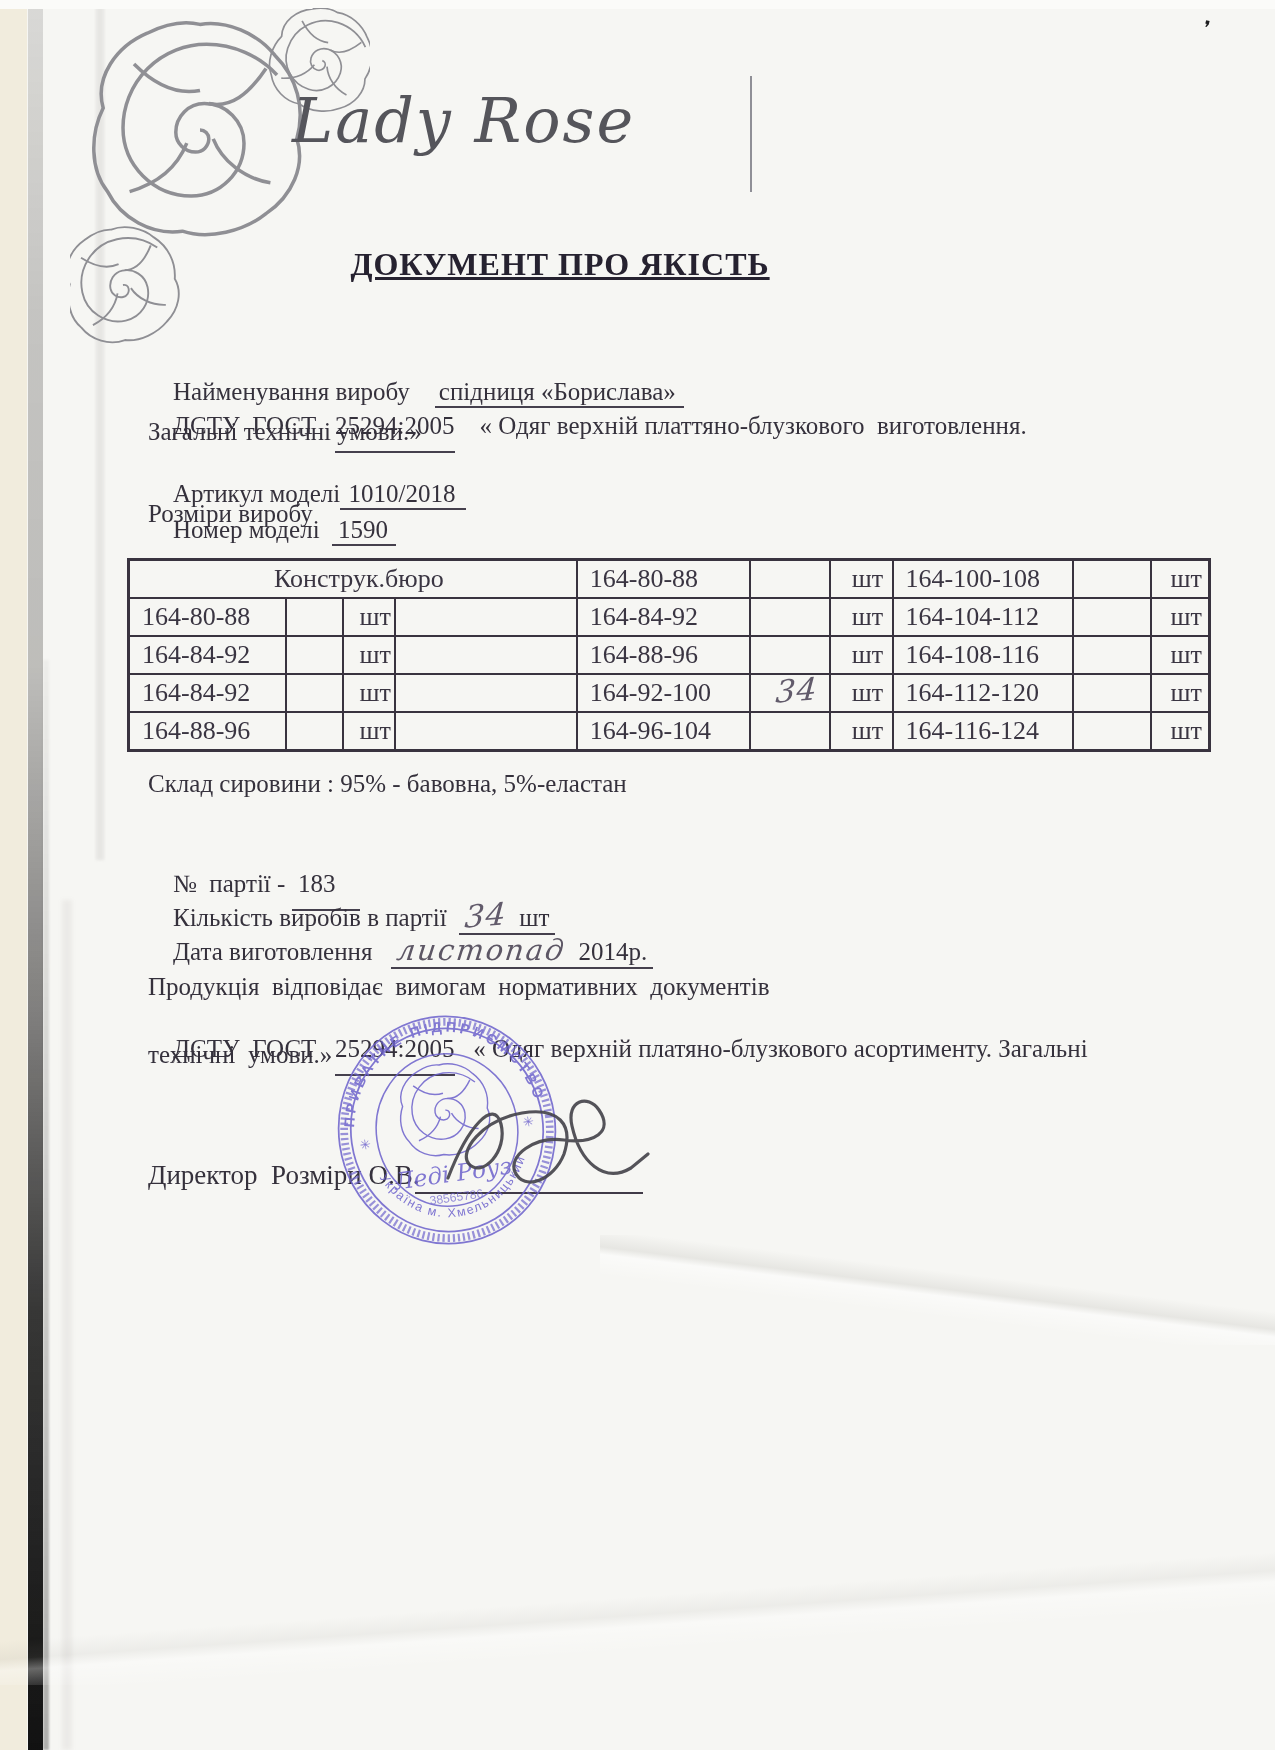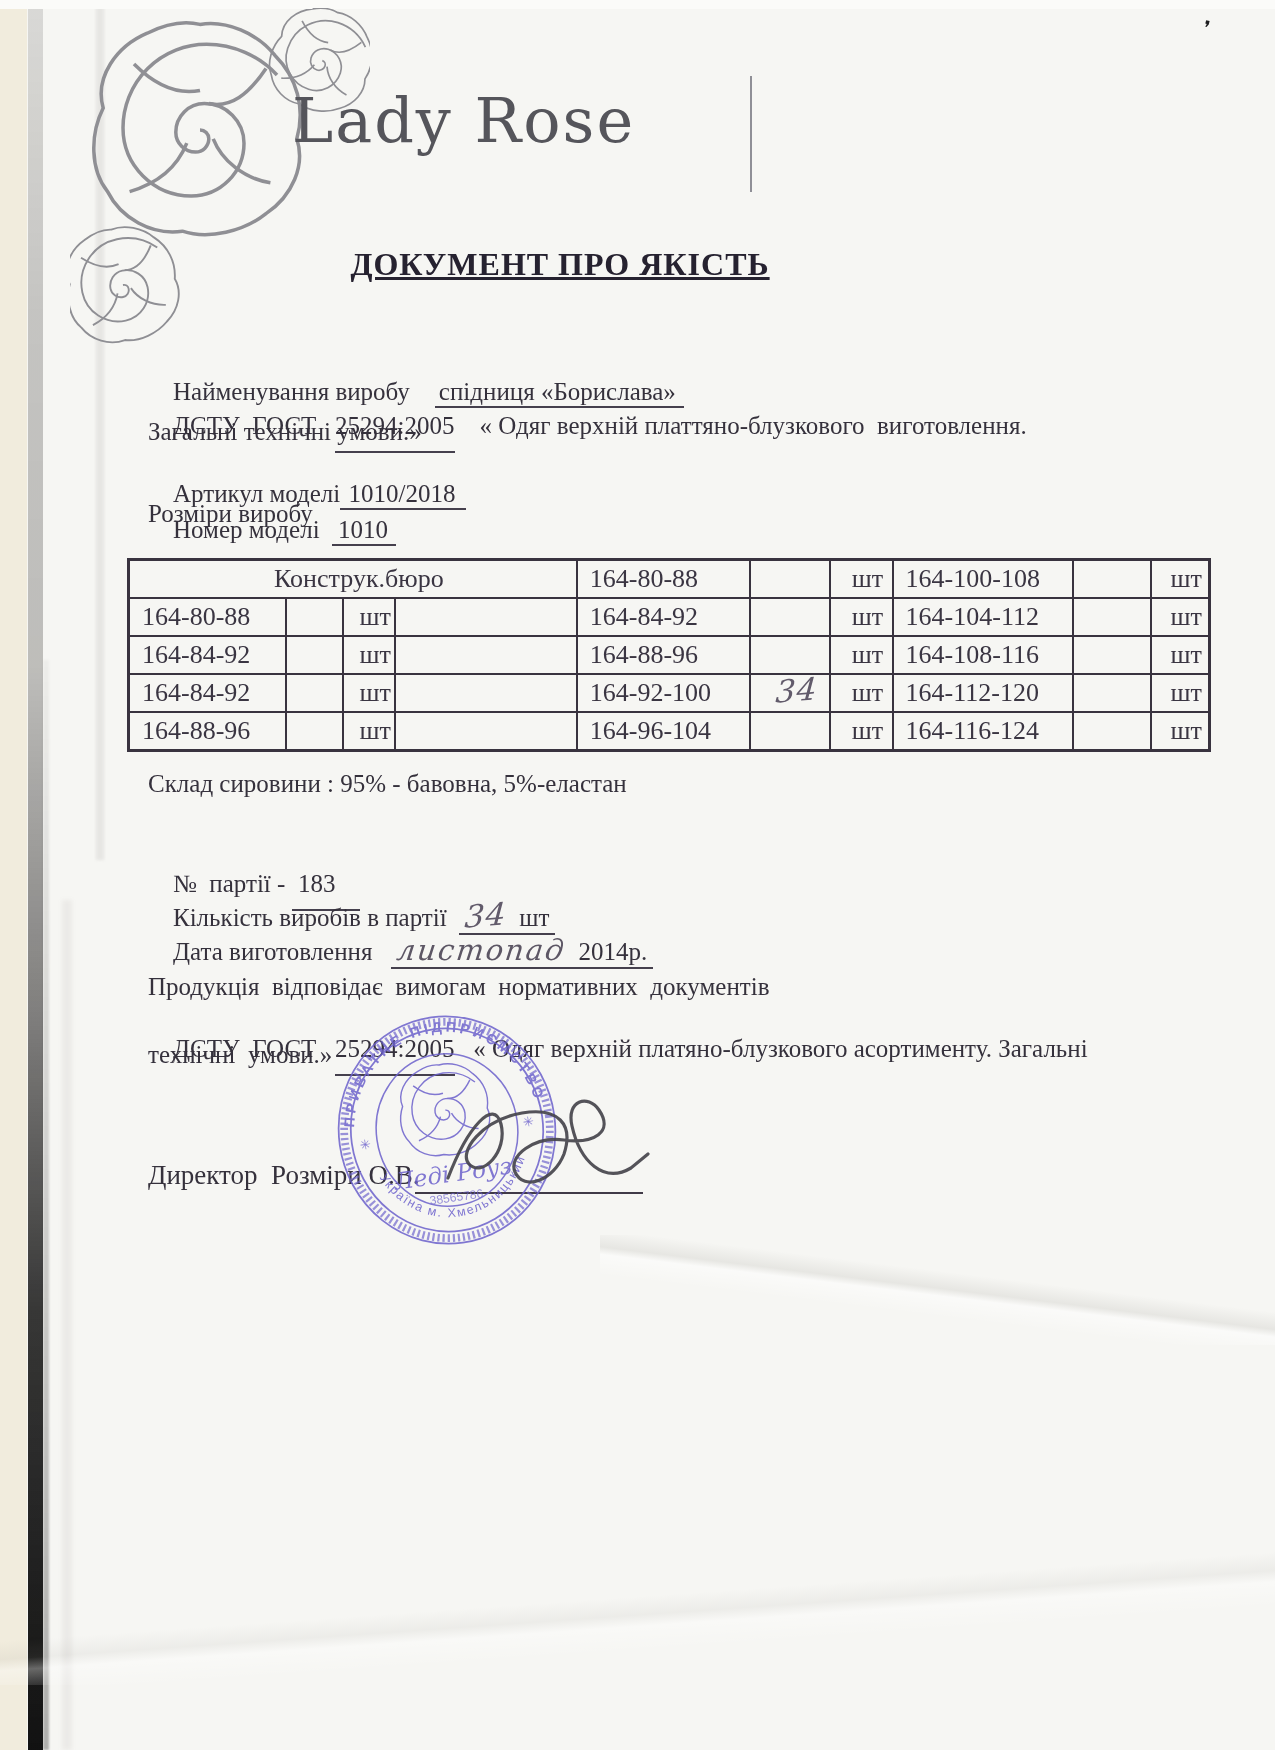"Lady Rose" .logo { font-style: none -> italic }
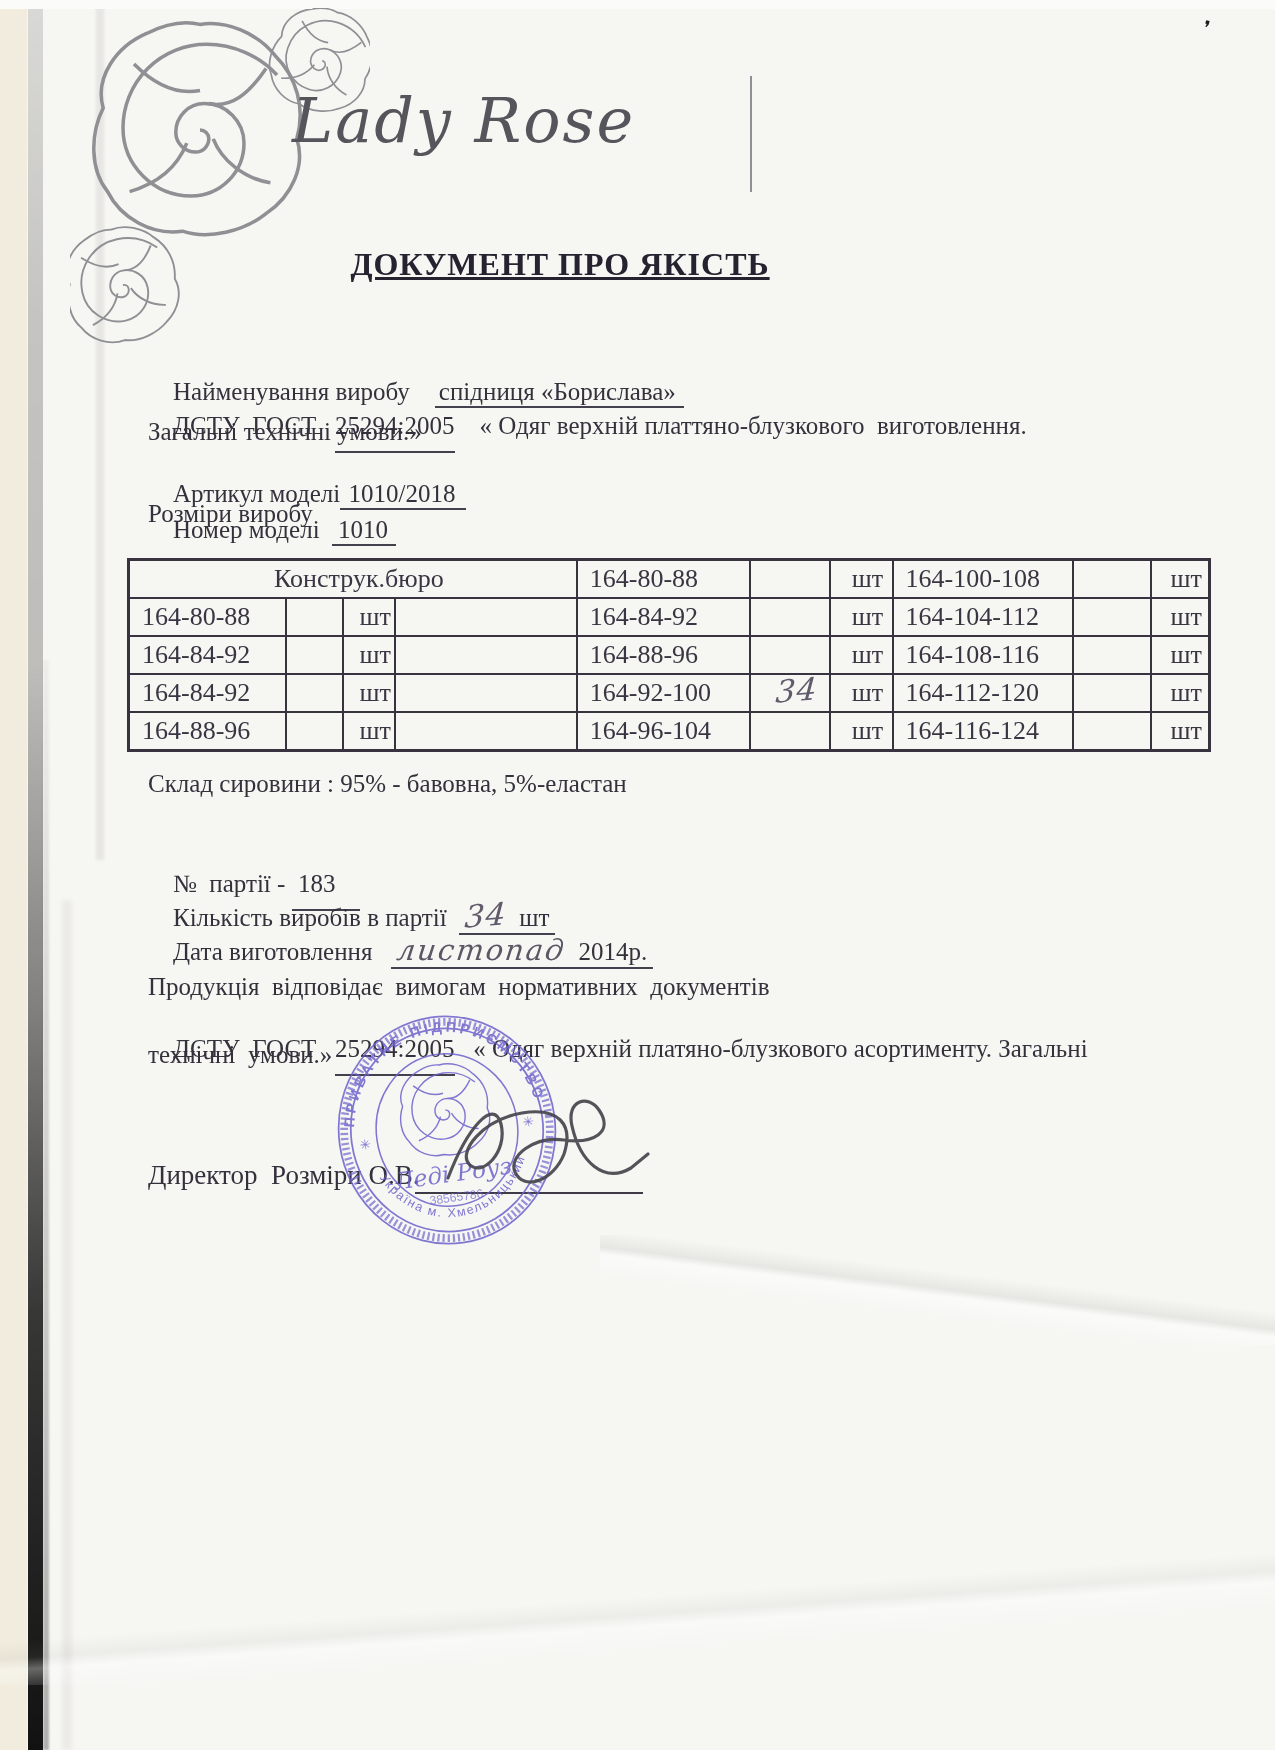"1010" span.ul { text: 1010 -> 1590 }
